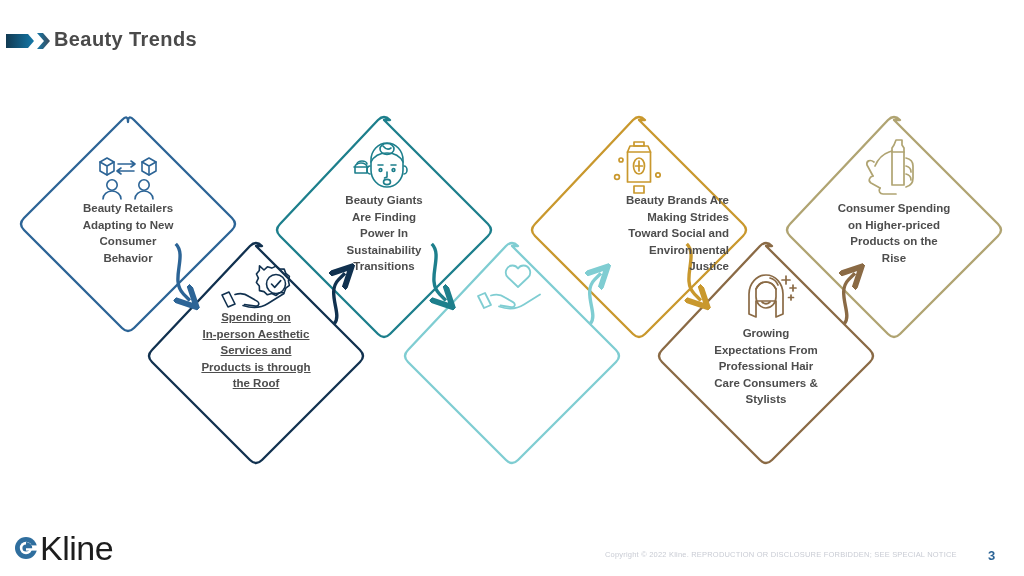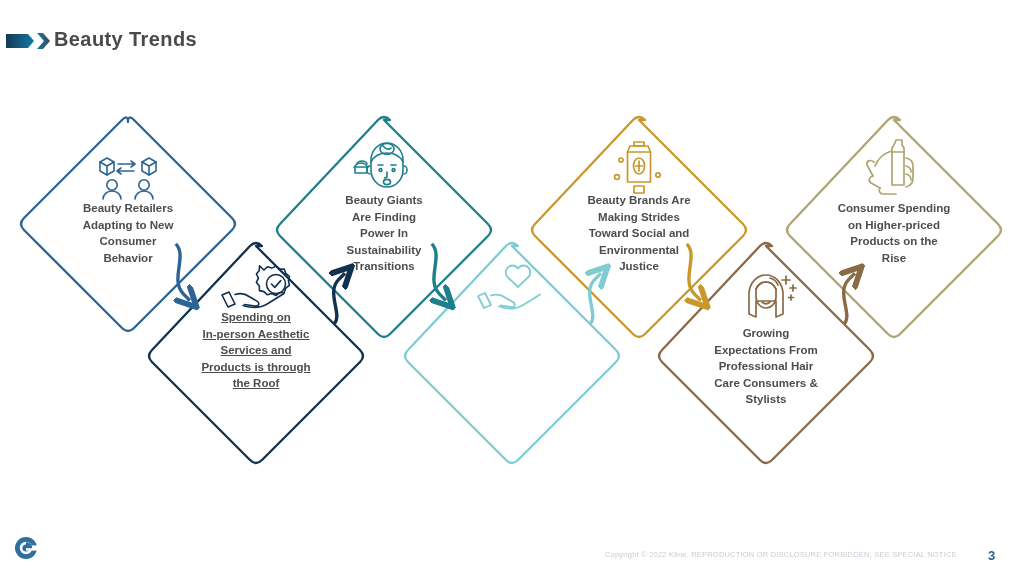"Beauty Brands Are" div.node-label { text-align: none -> right }
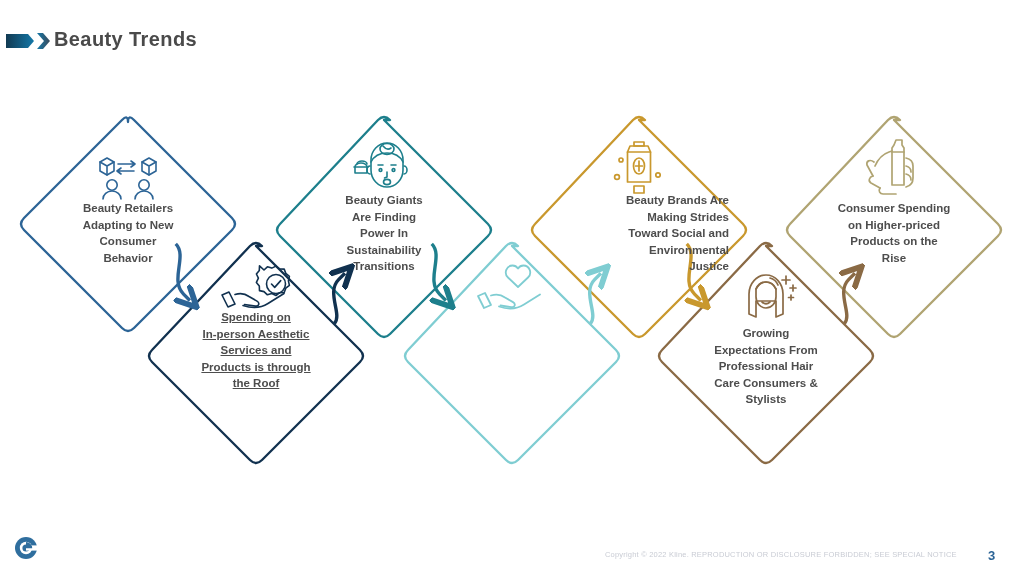"Kline" span { html: none -> <span>Kline</span> }
